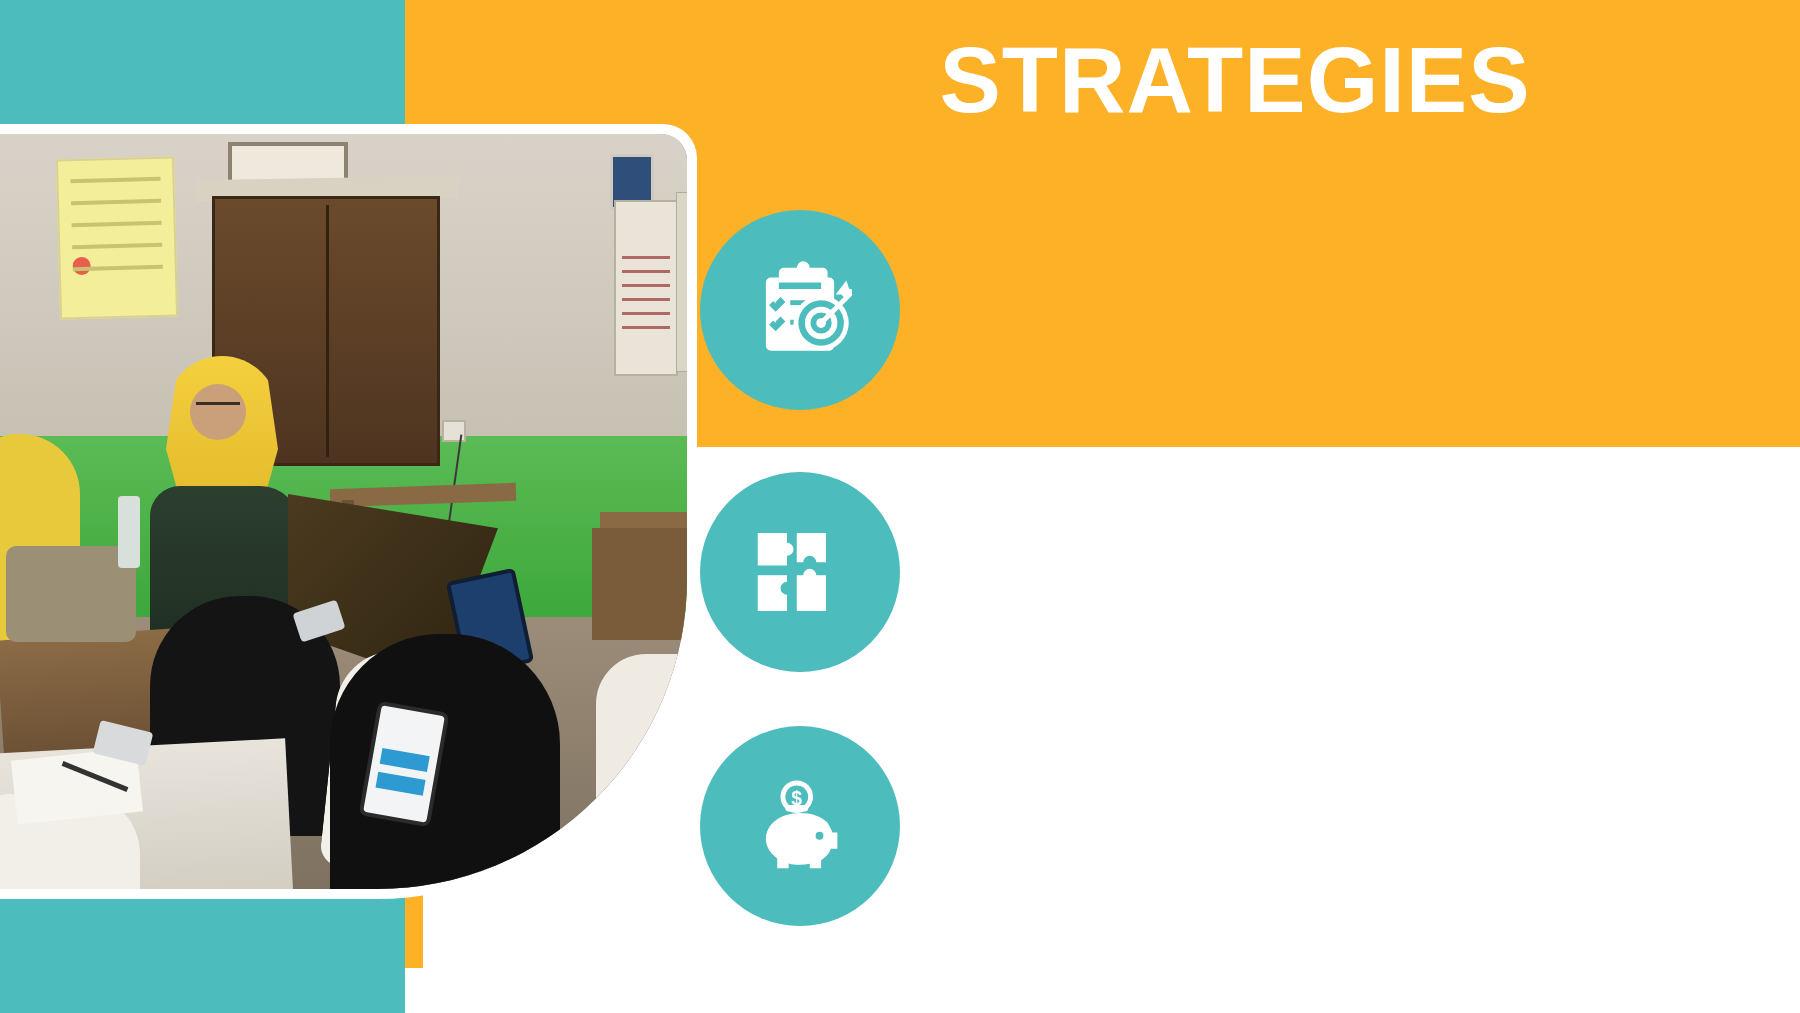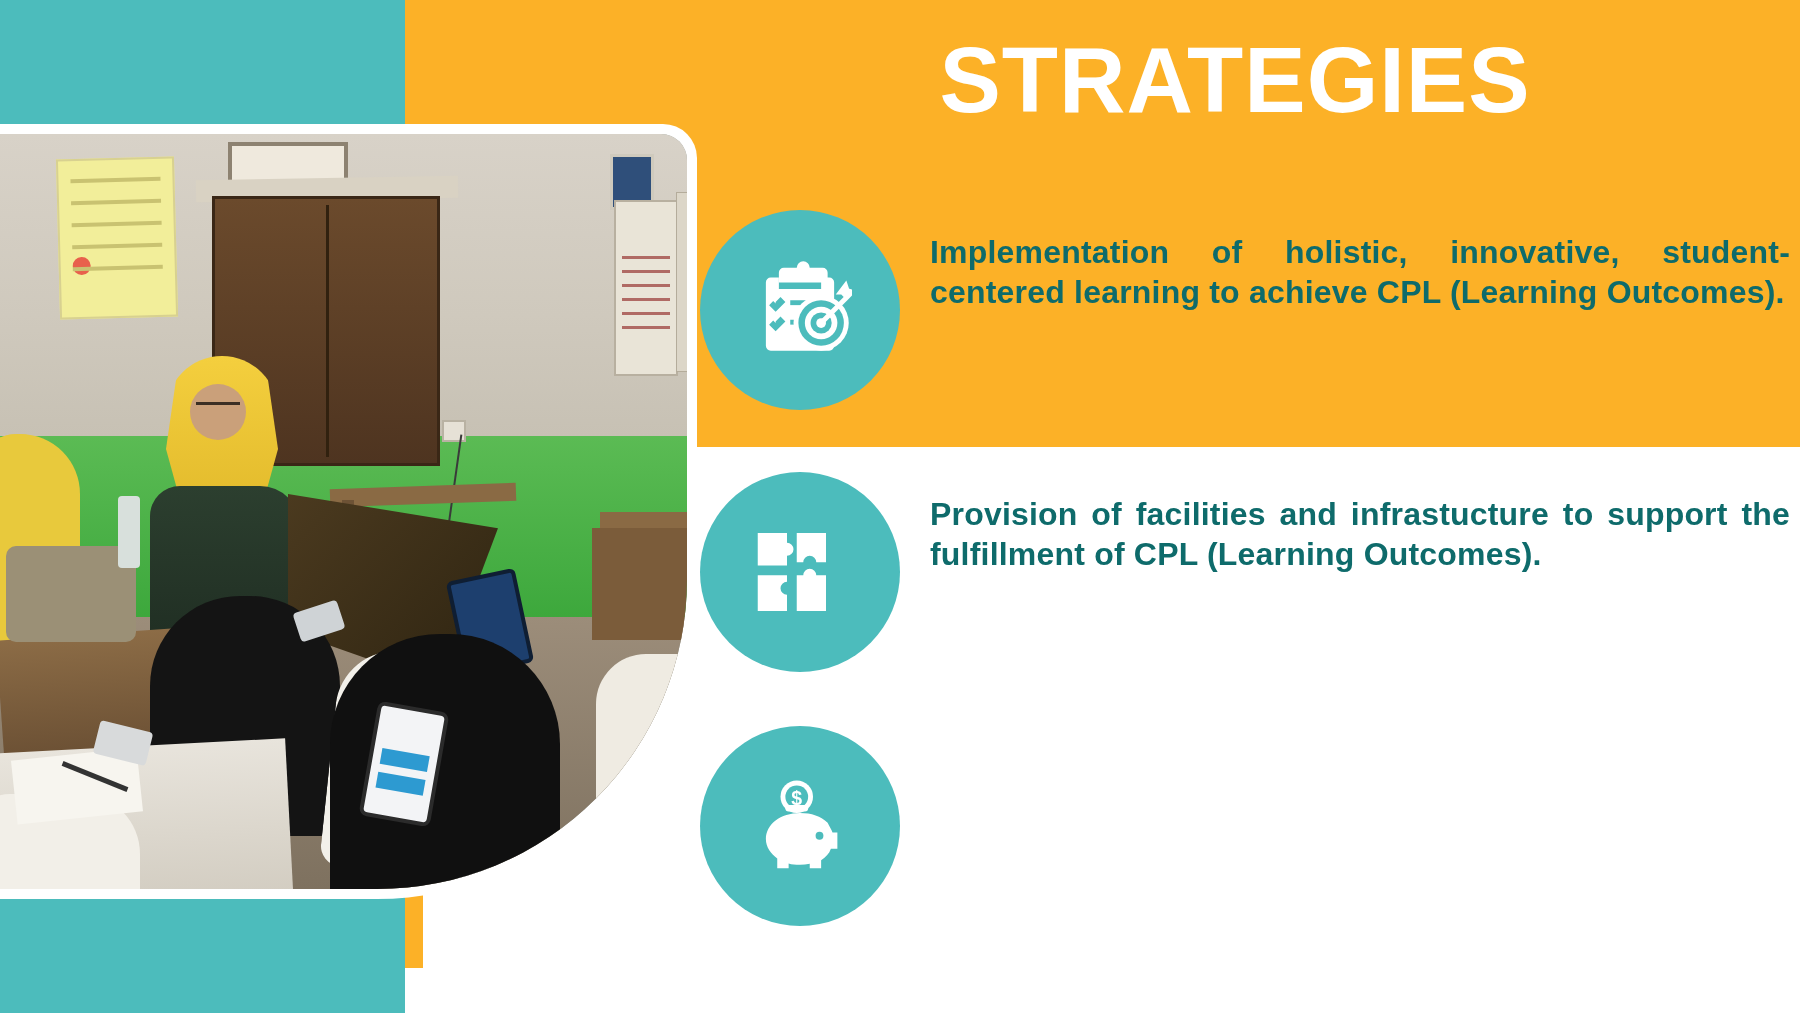"Implementation of holistic, innovative," div.row-text { html: <div>Implementation of holistic, innovative, student-centered learning to achieve CPL (Learning Outcomes).</div> -> none }
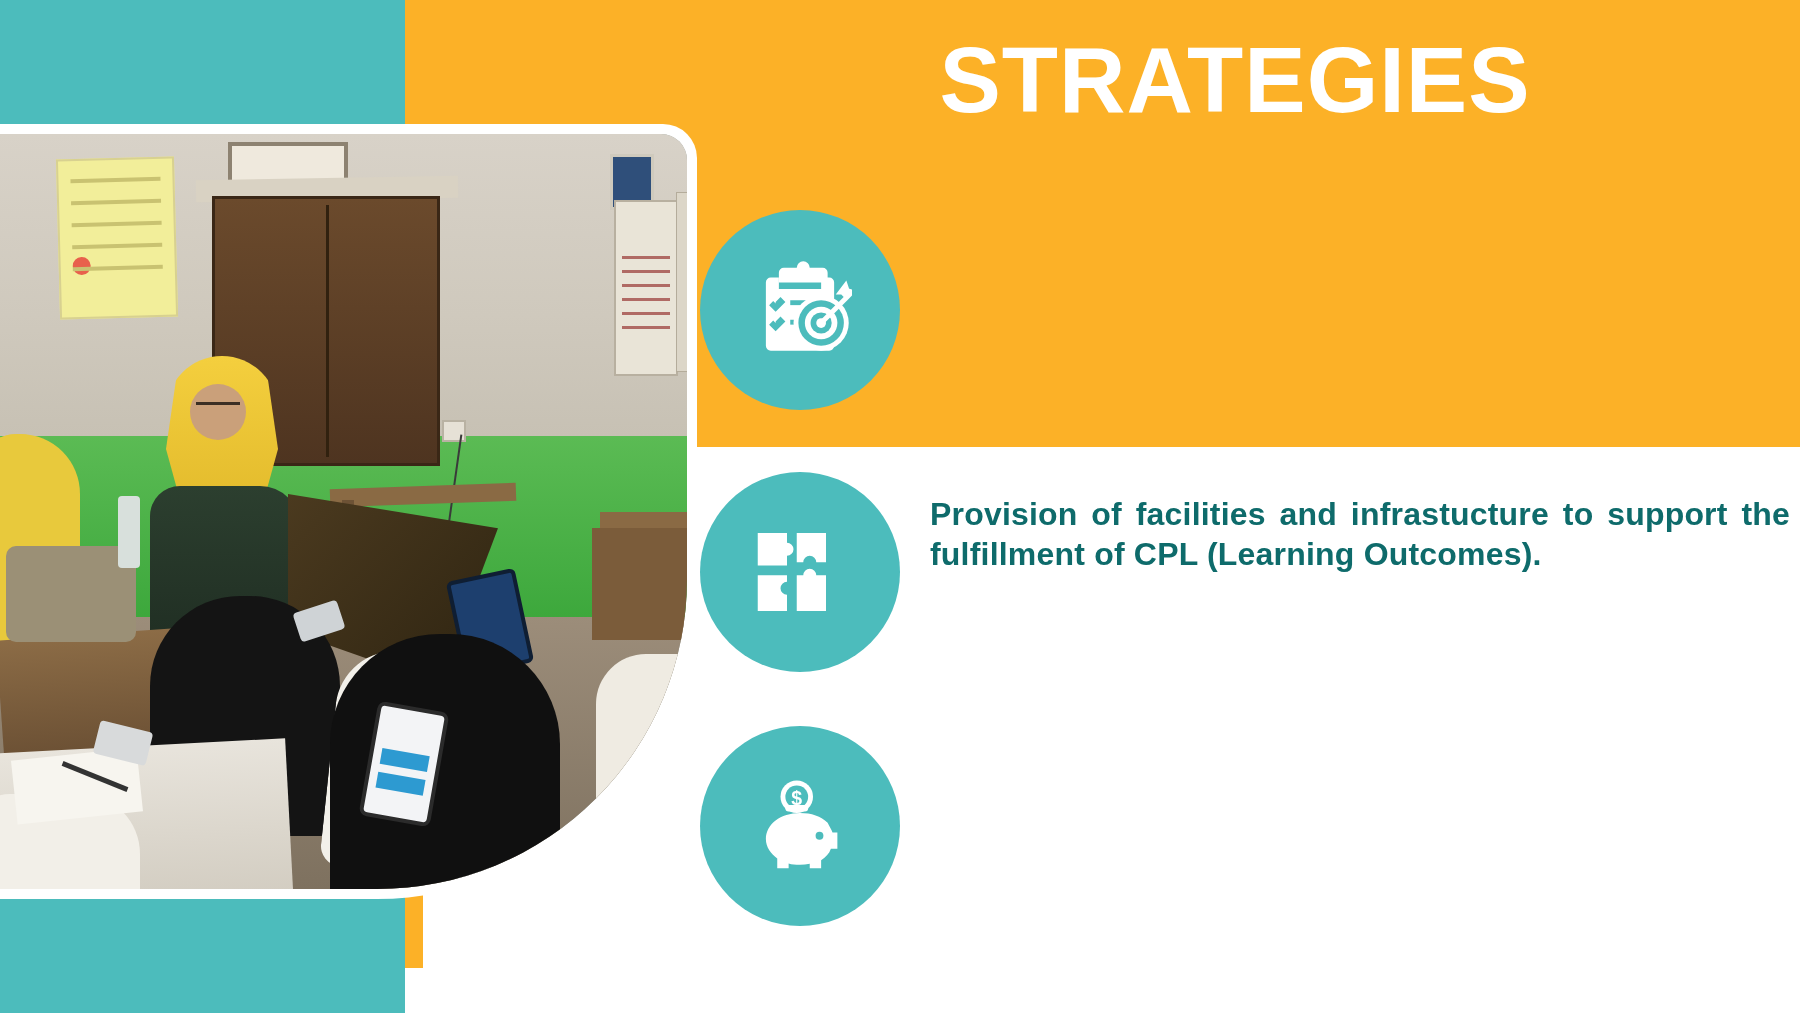"Provision of facilities and" div.row-text { html: <div>Provision of facilities and infrastucture to support the fulfillment of CPL (Learning Outcomes).</div> -> none }
